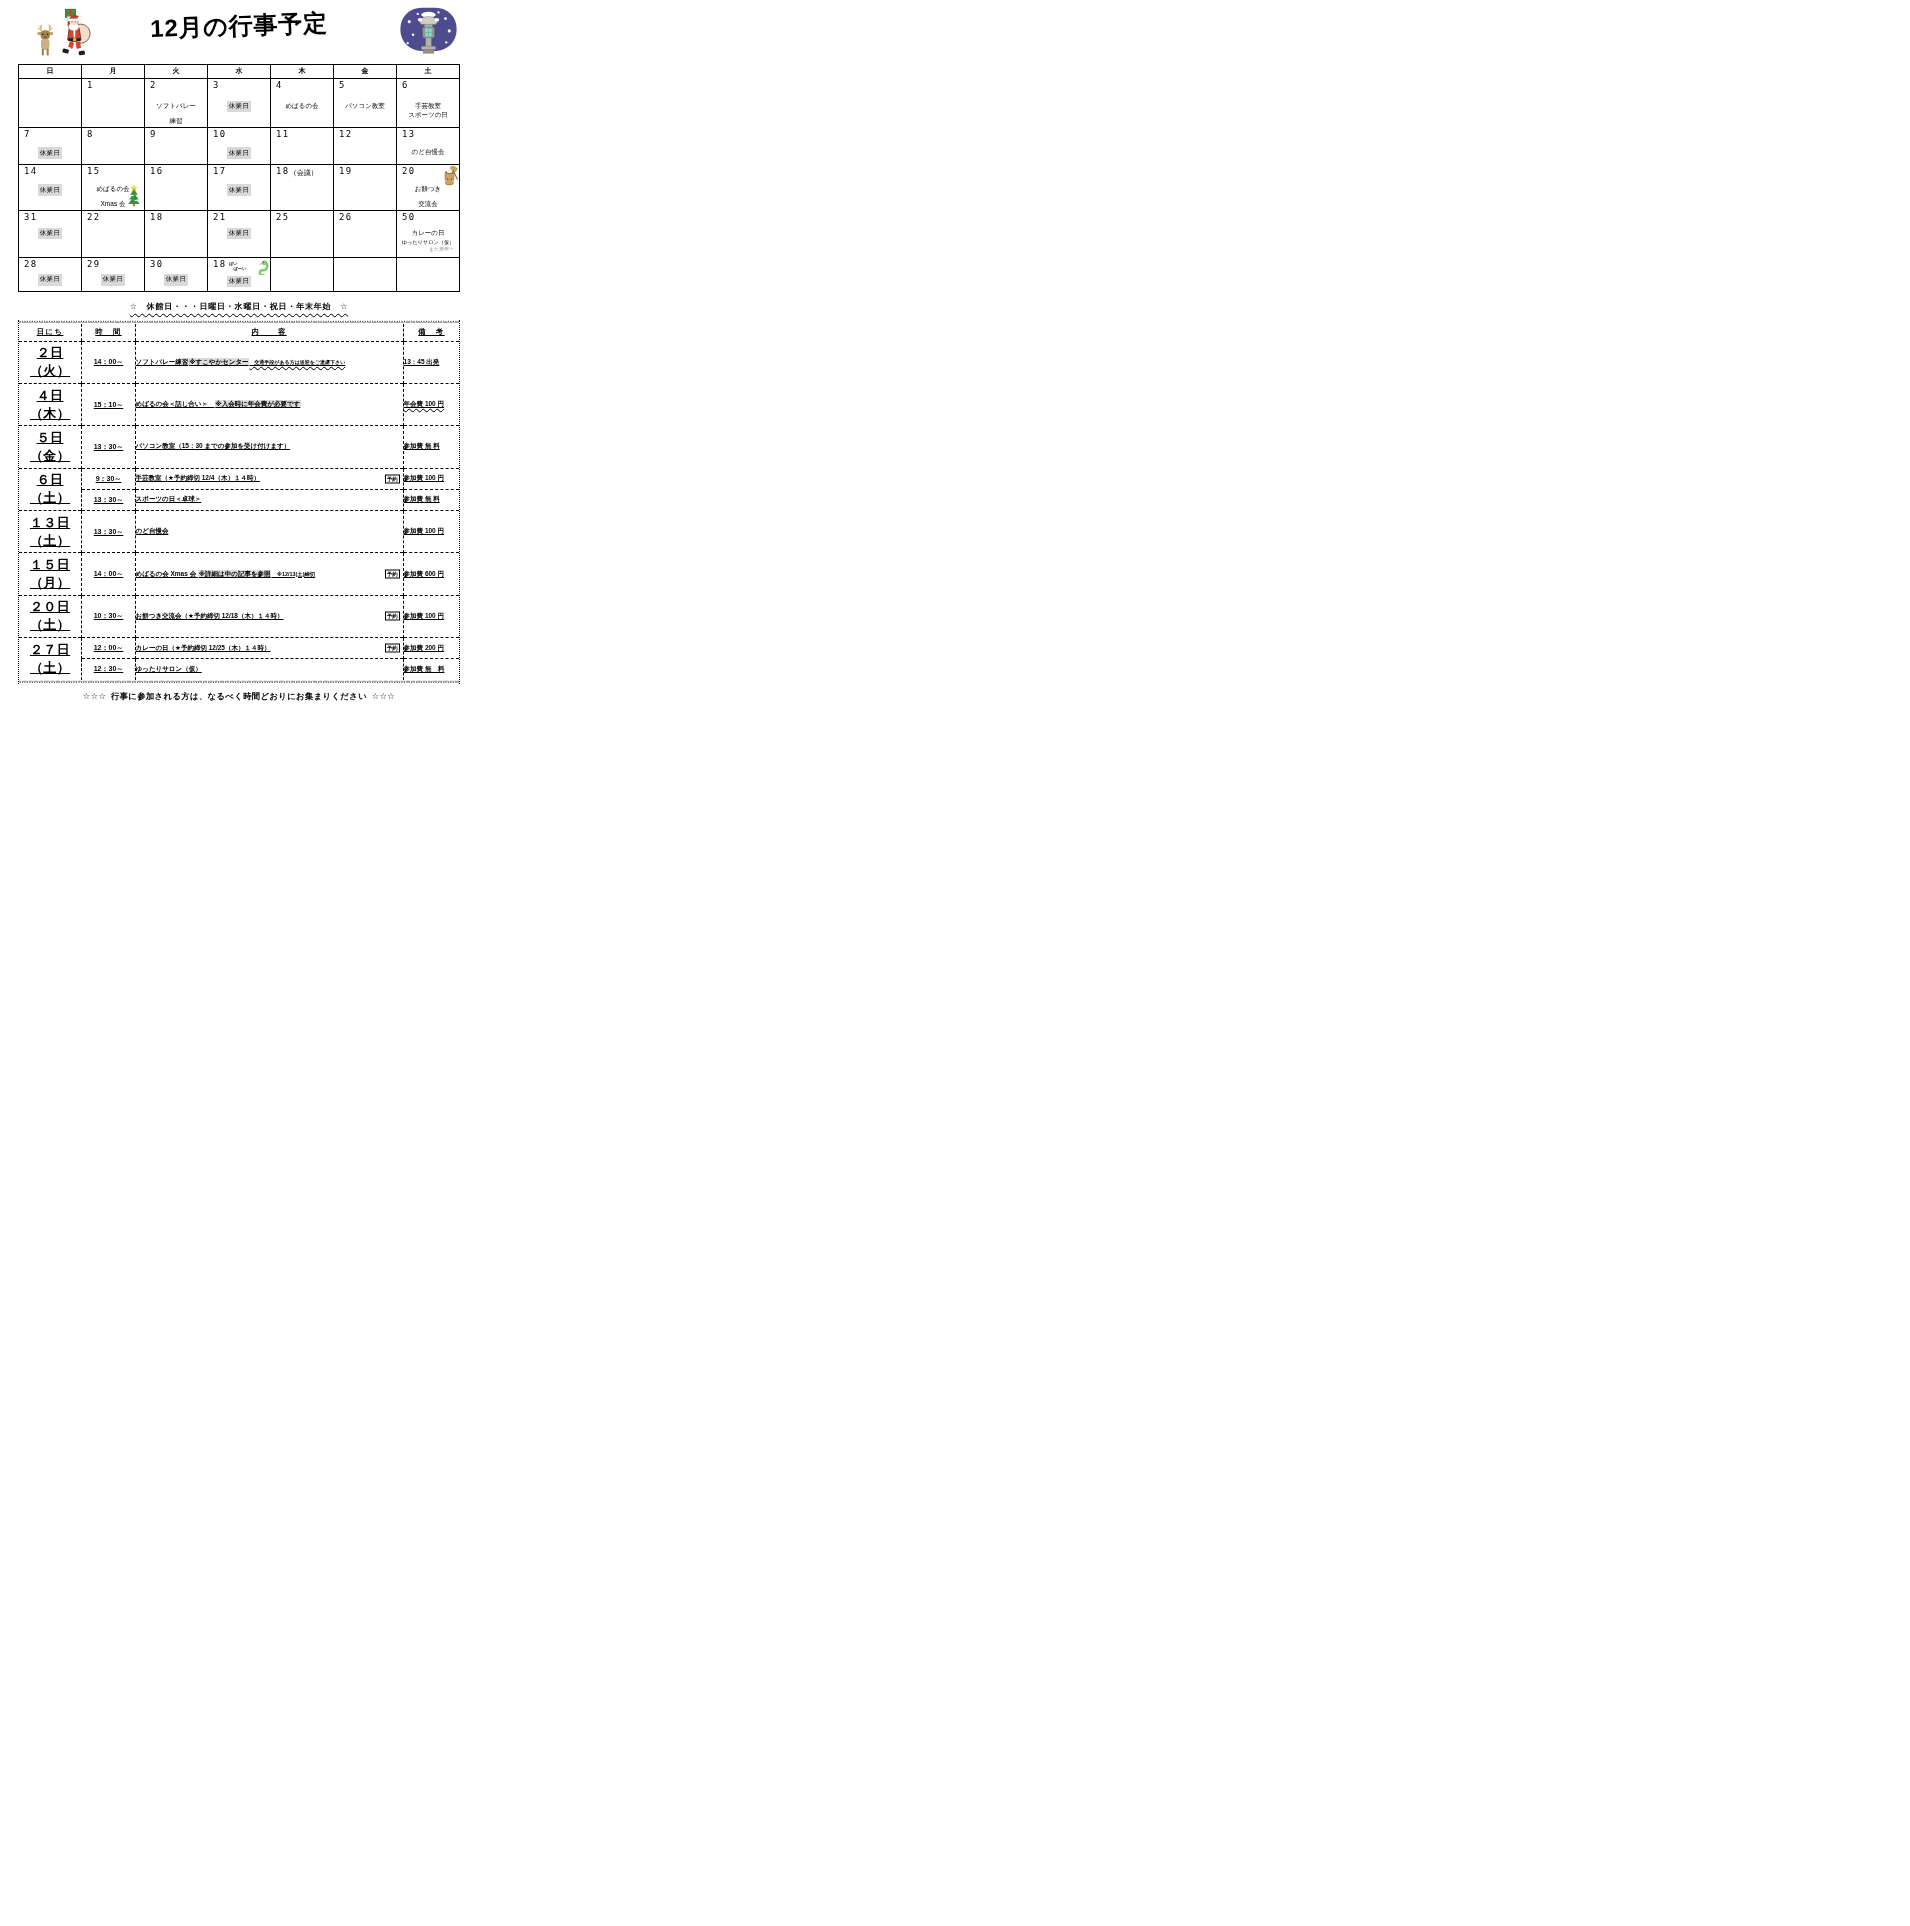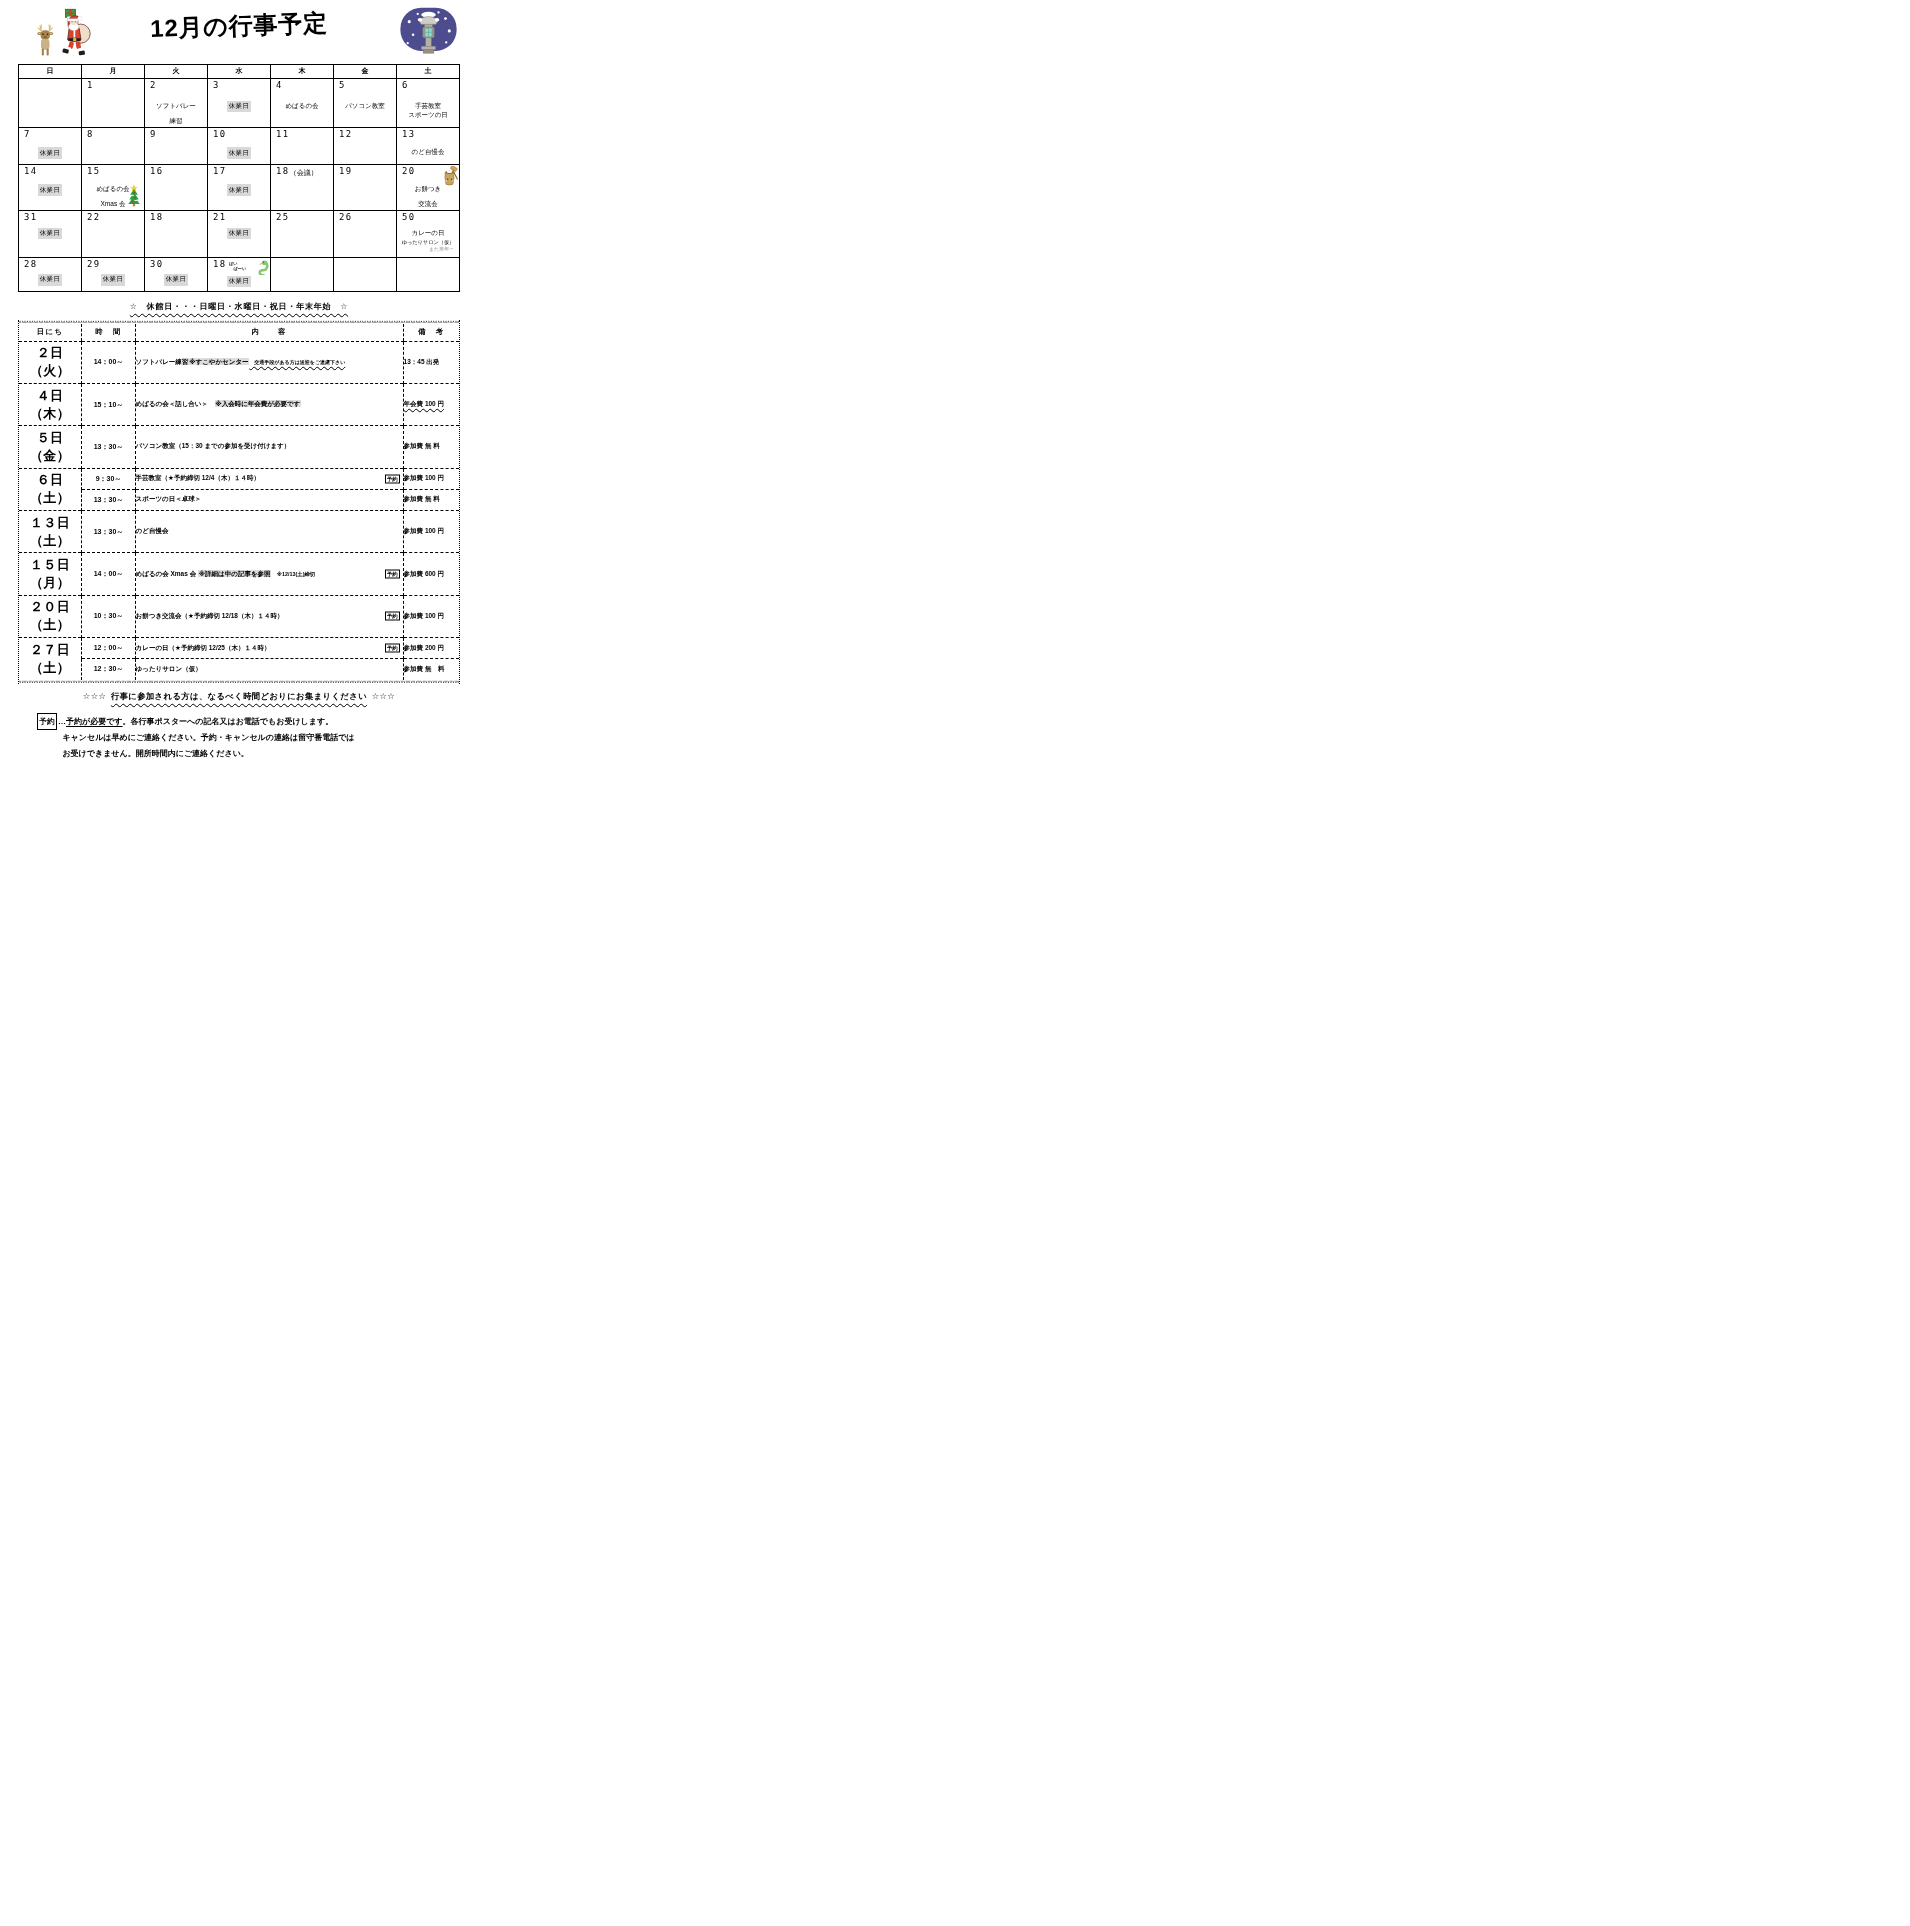"日にち" .sched th, .sched td { text-decoration: none -> underline }
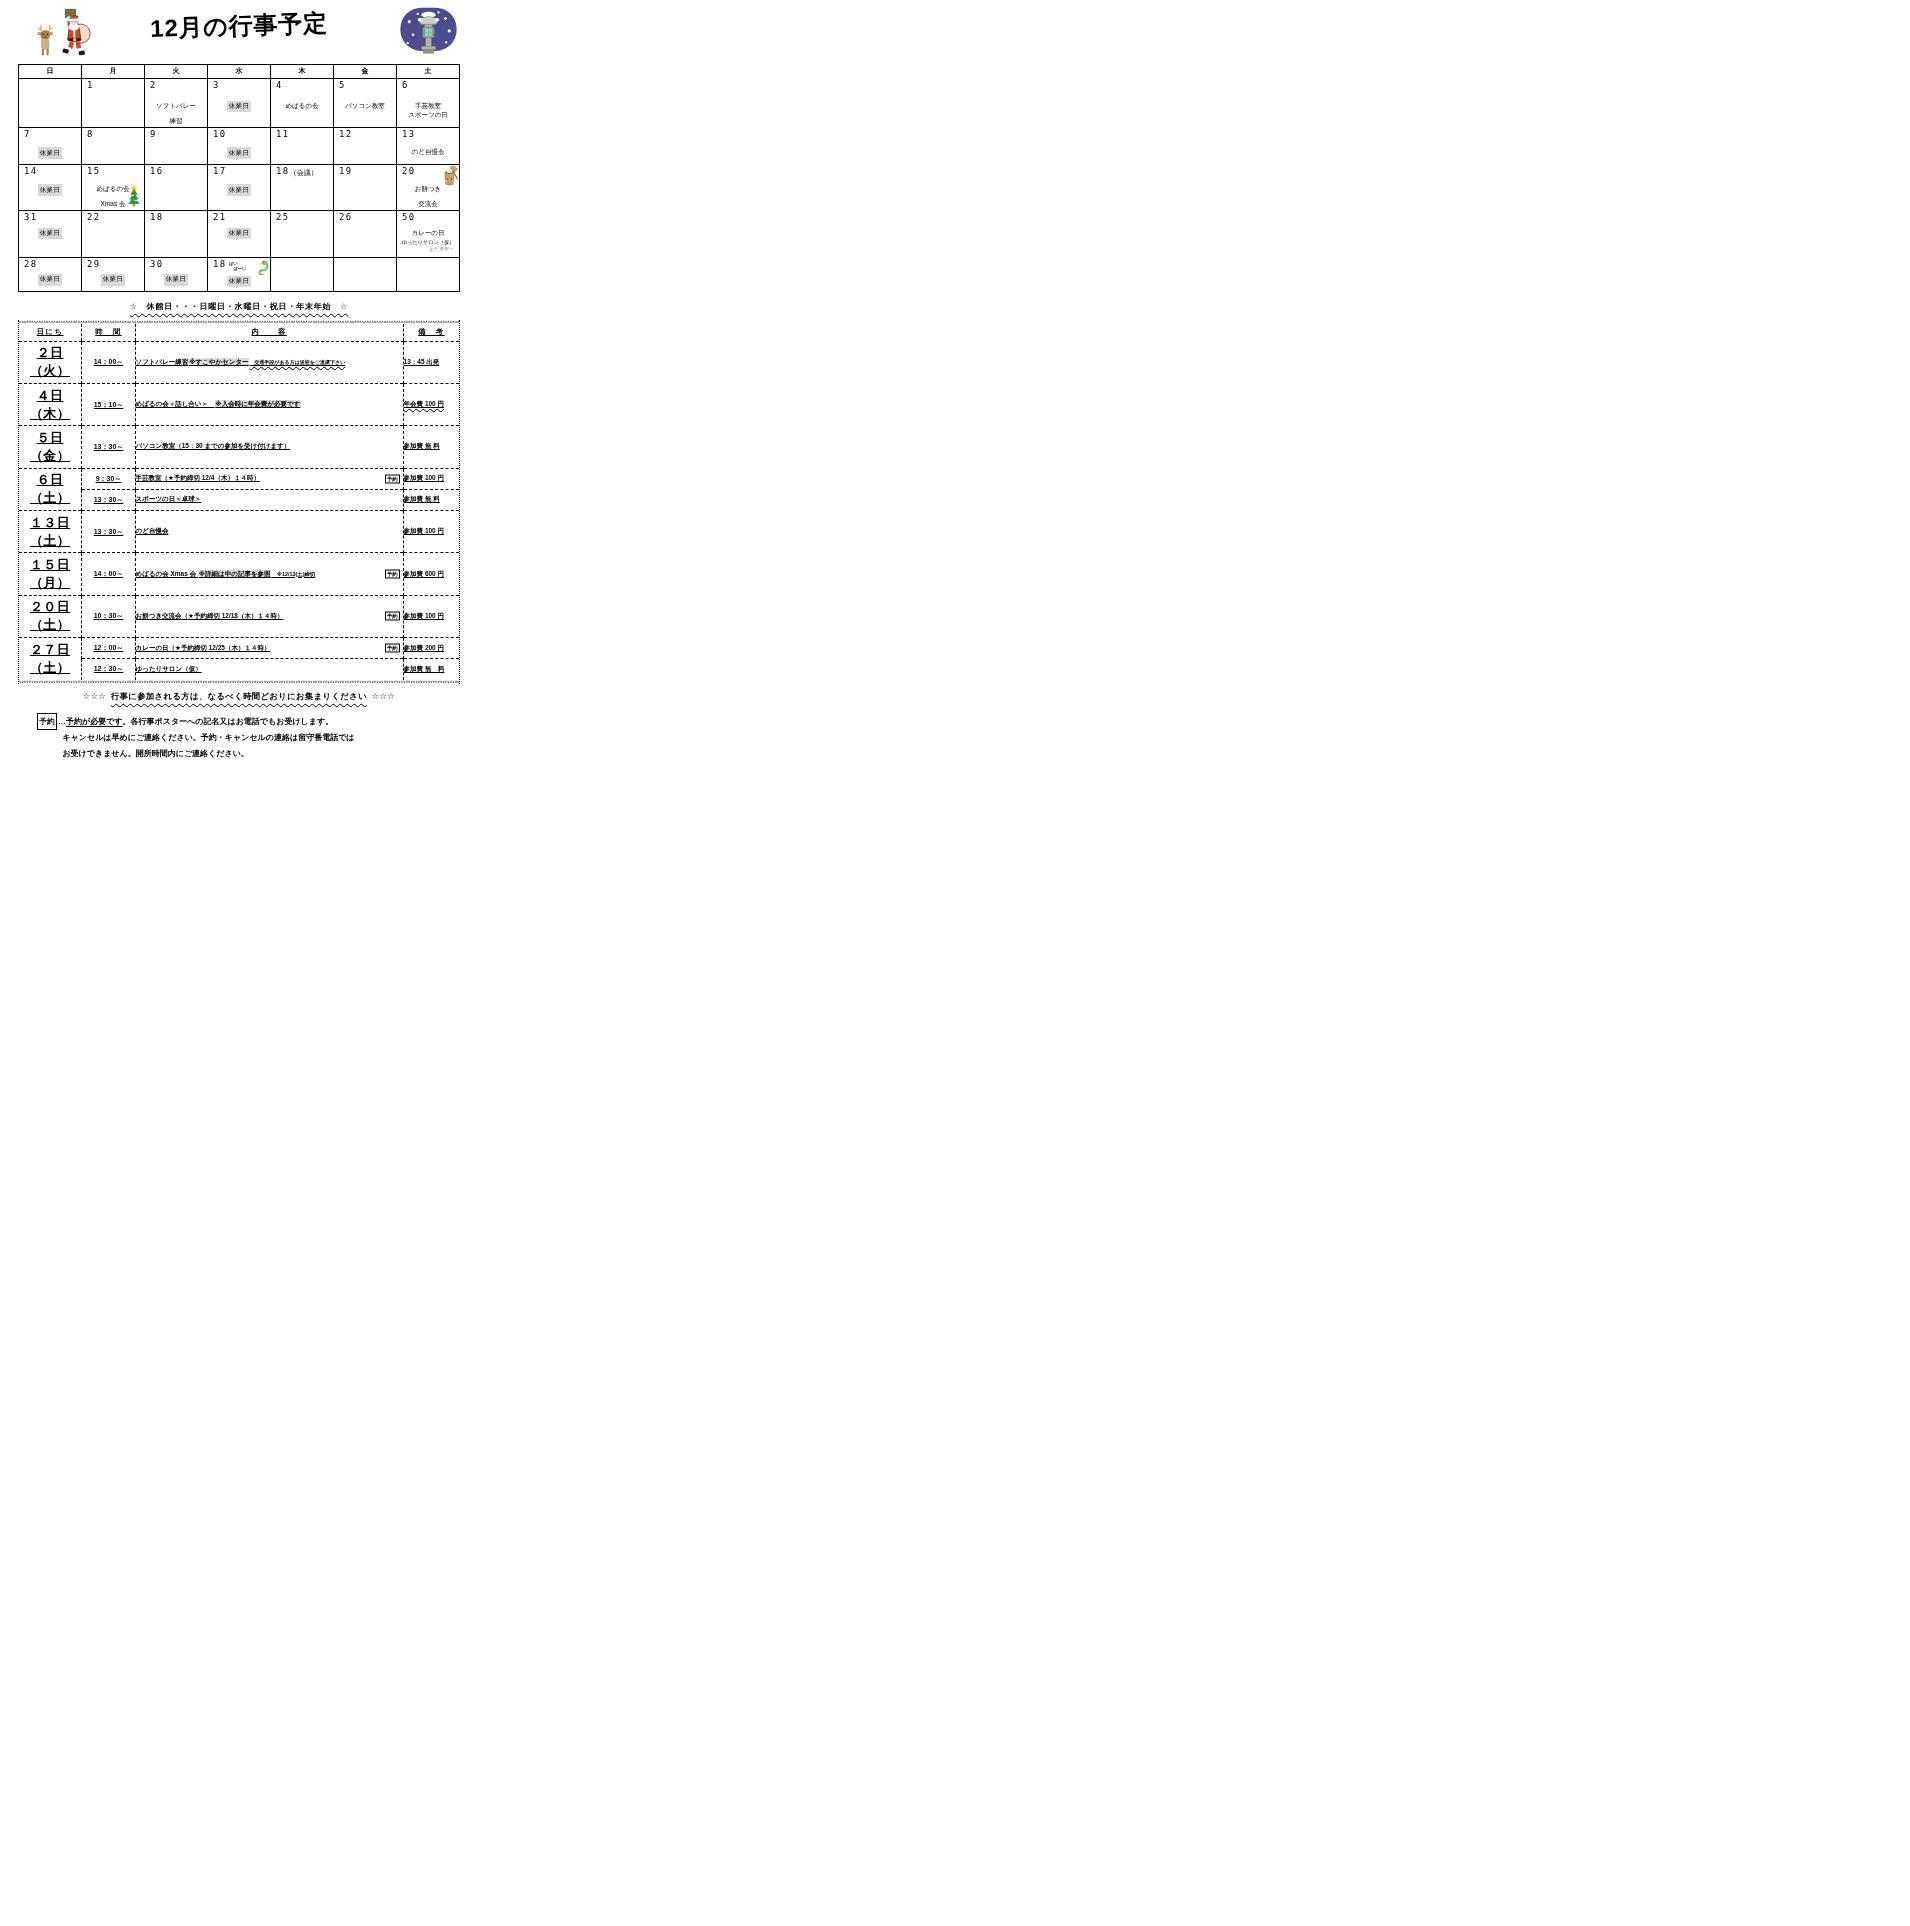"予約 …予約が必要です。各行事ポスターへの記名又はお電話でもお受けします。" div.rp { html: <div> <div> <span>予約</span><span>…</span><span>予約が必要です</span><span>。各行事ポスターへの記名又はお電話でもお受けします。</span> </div> <div>キャンセルは早めにご連絡ください。予約・キャンセルの連絡は留守番電話では</div> <div>お受けできません。開所時間内にご連絡ください。</div> </div> -> none }
